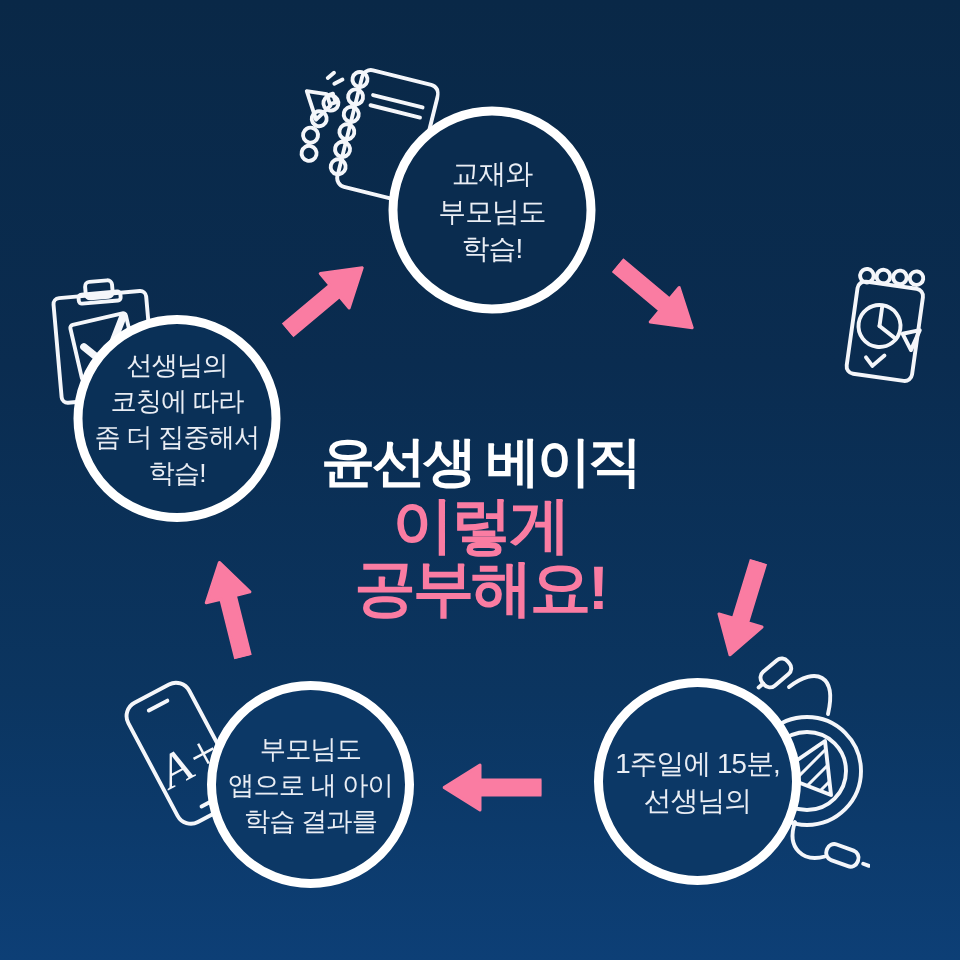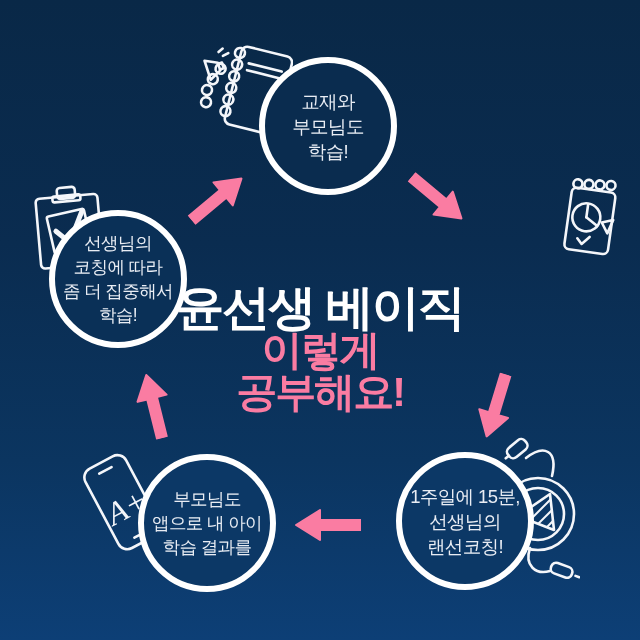"교재와" .c1 { top: 57px -> 71px }
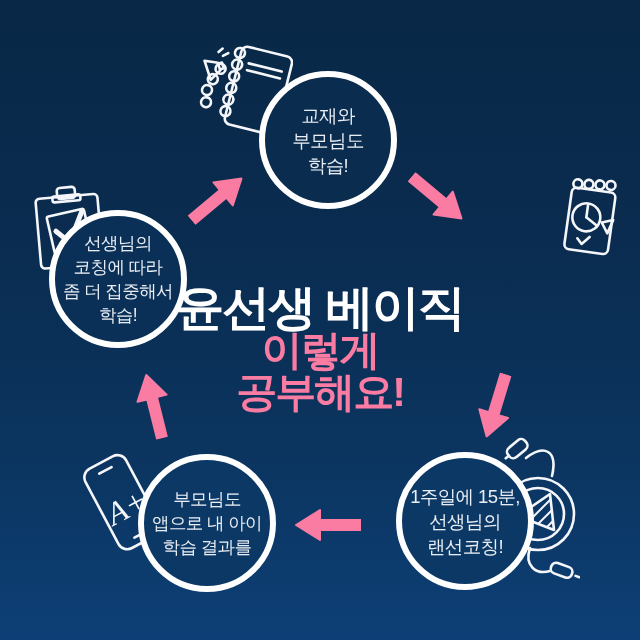"윤선생 베이직" .title .t1 { font-size: 48px -> 36px }
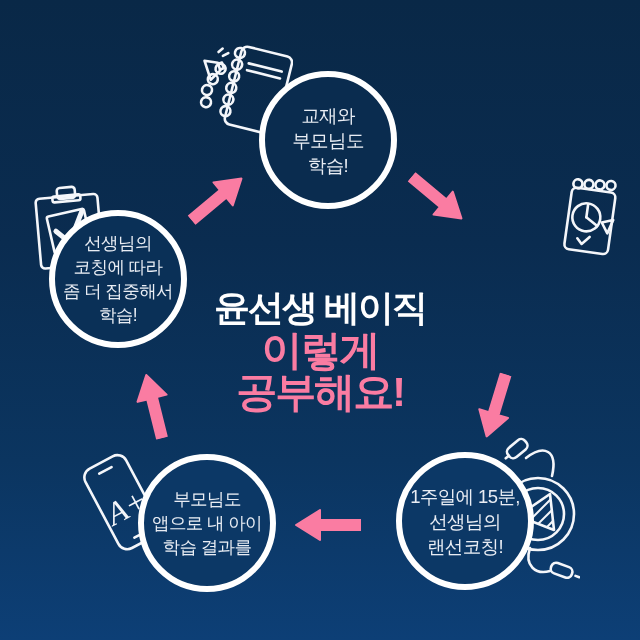"랜선코칭!" div { html: <div>랜선코칭!</div> -> none }
